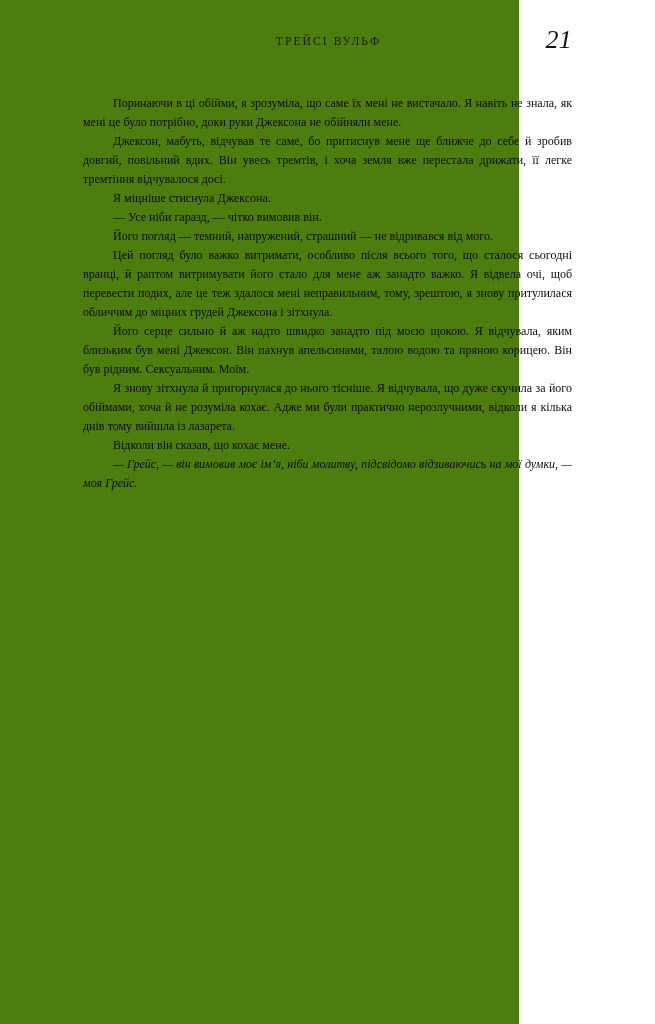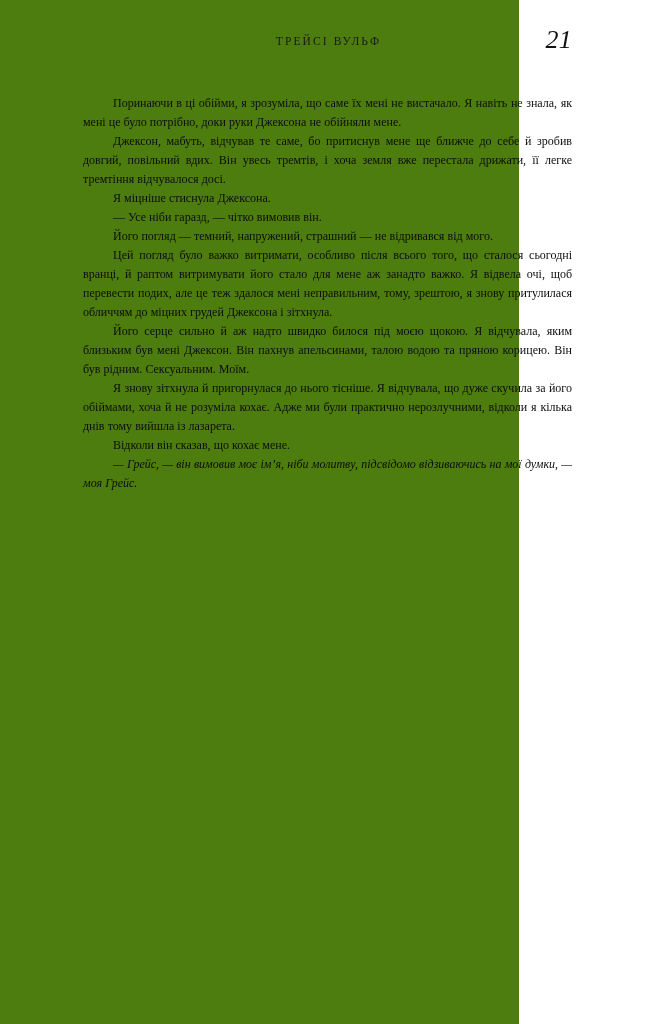"Його серце сильно й аж" p.para { text: билося -> занадто }
